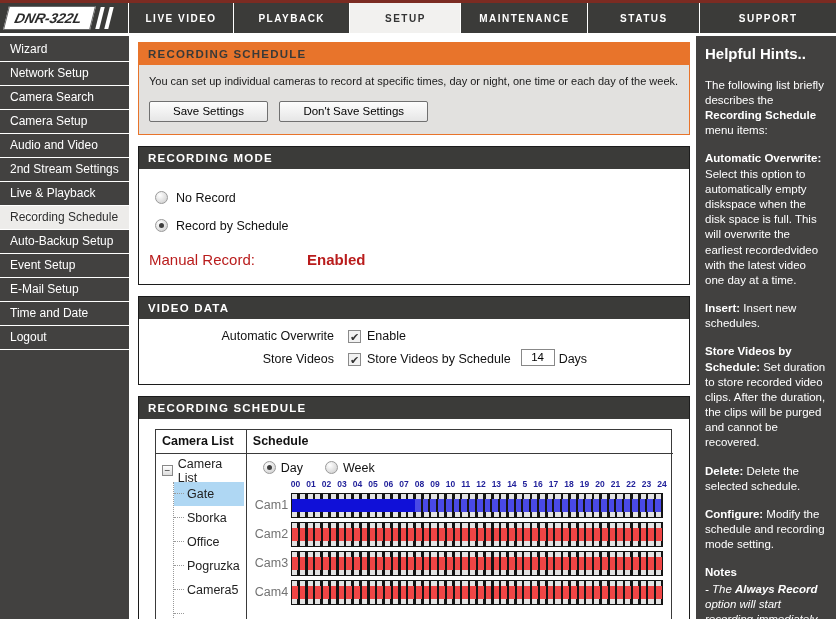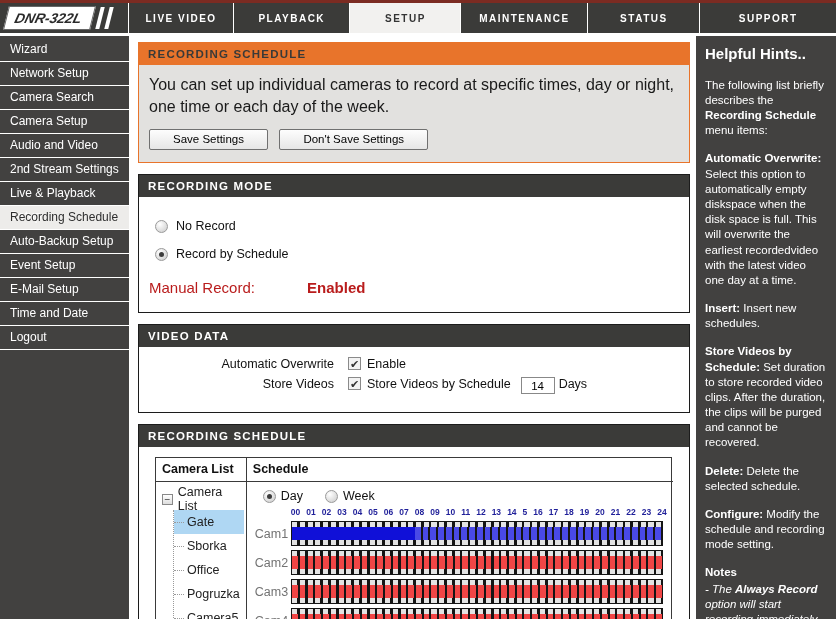"You can set up individual" .intro-body .desc { font-size: 16px -> 11px }
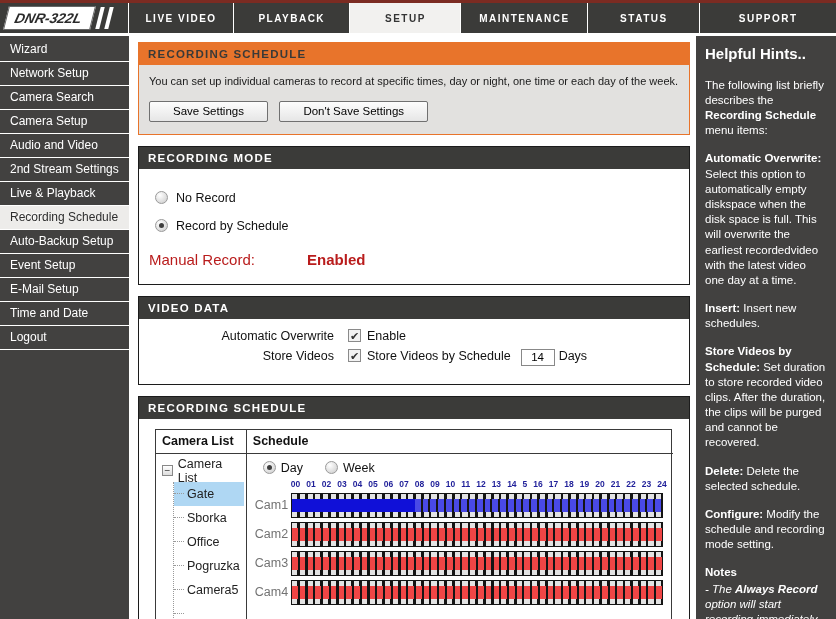"Automatic Overwrite" .vd-row { align-items: flex-start -> flex-end }
